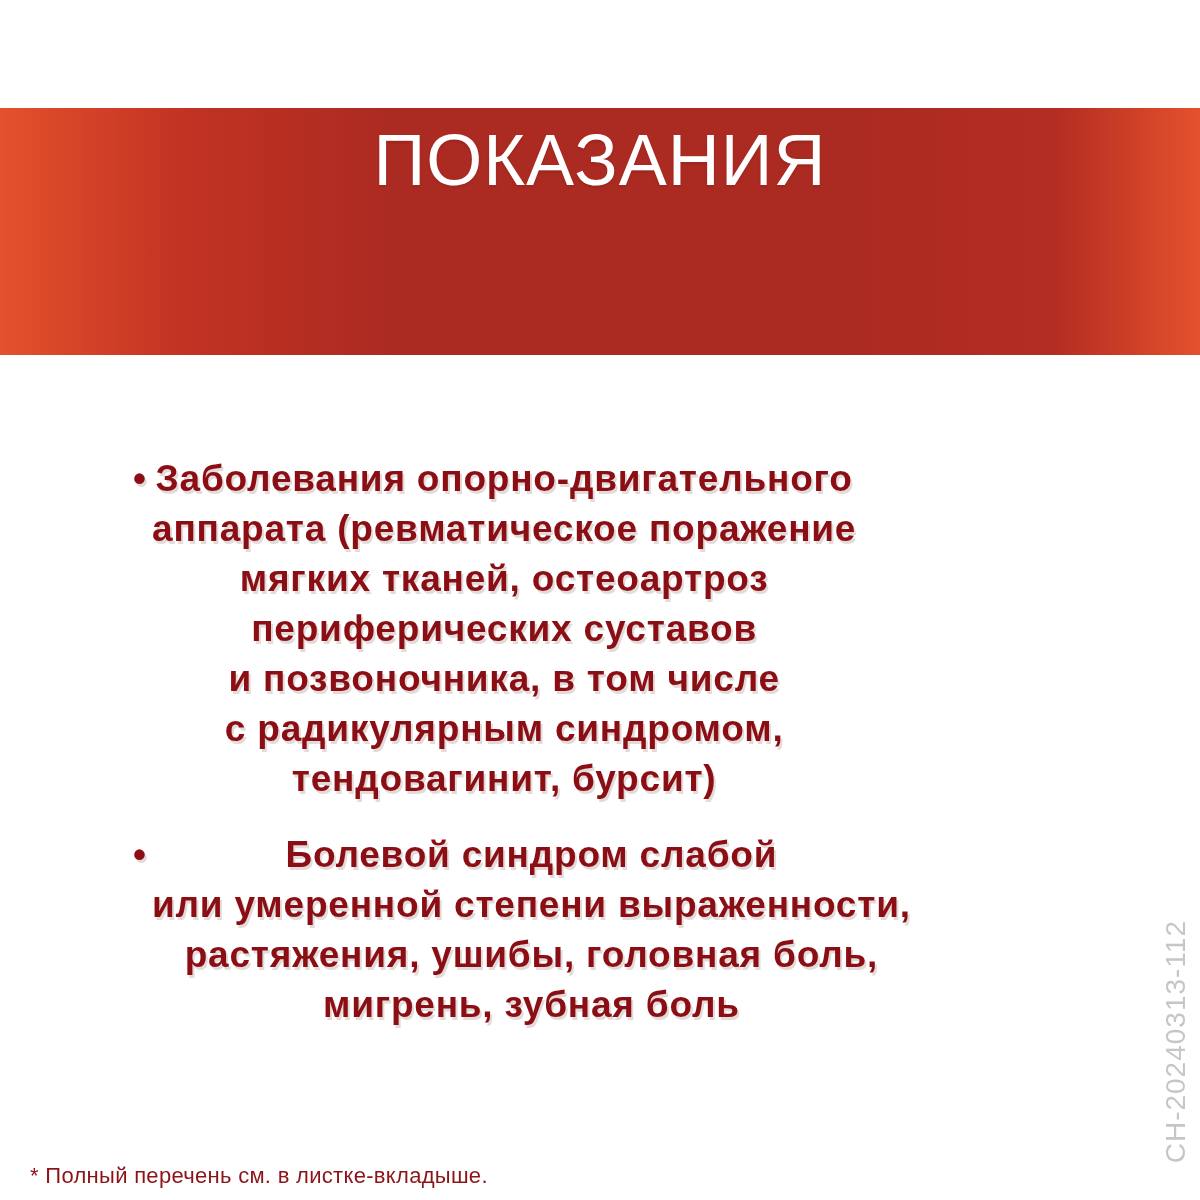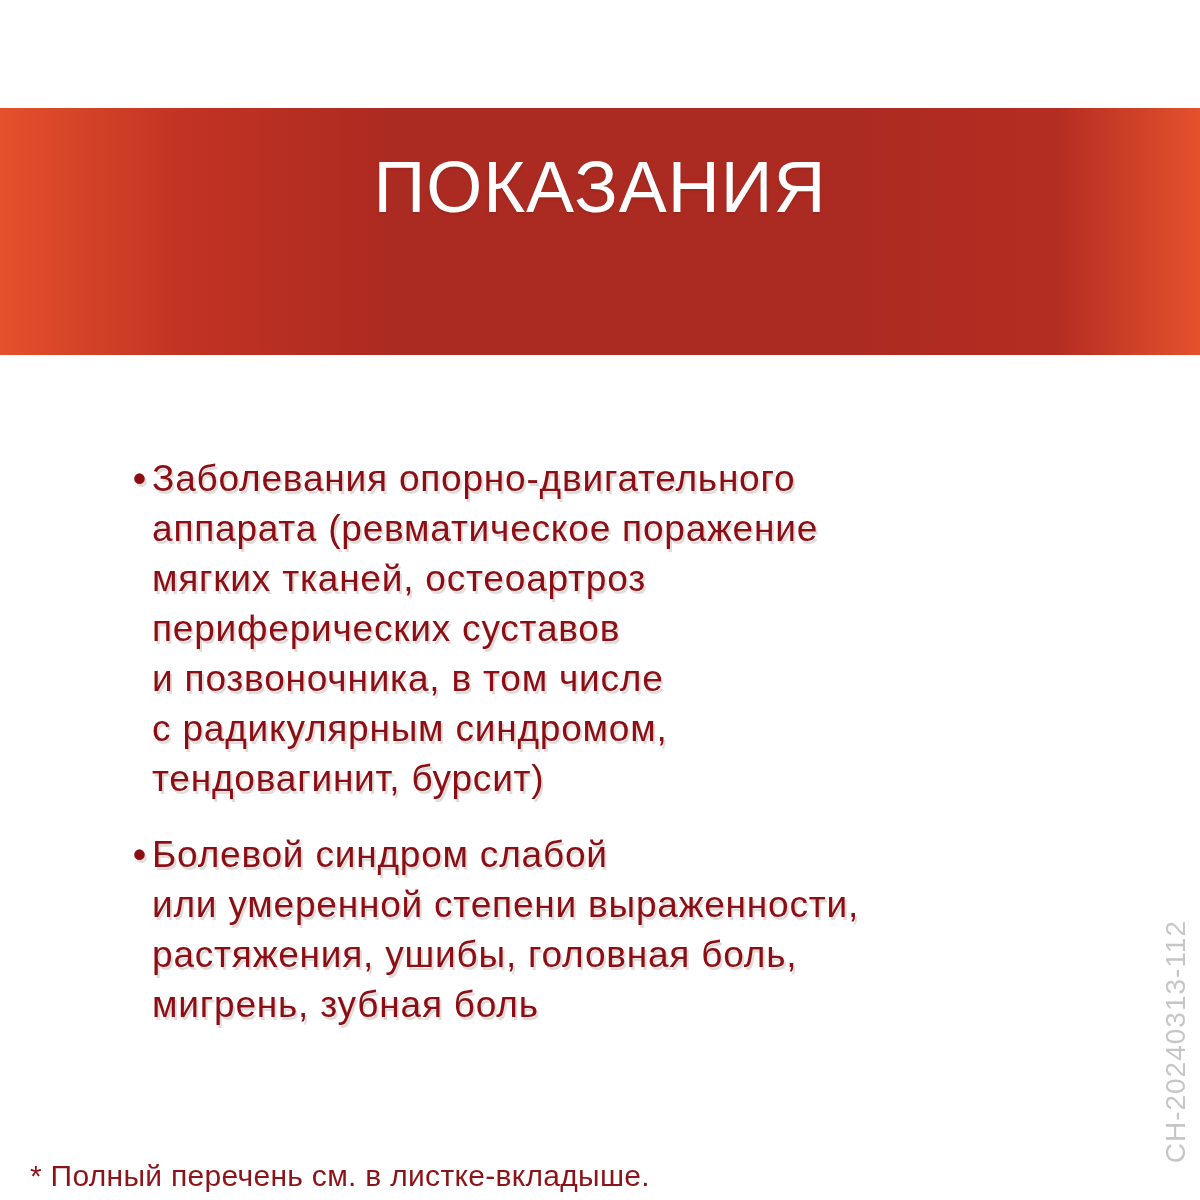"ПОКАЗАНИЯ" .title { padding-top: 34px -> 7px }
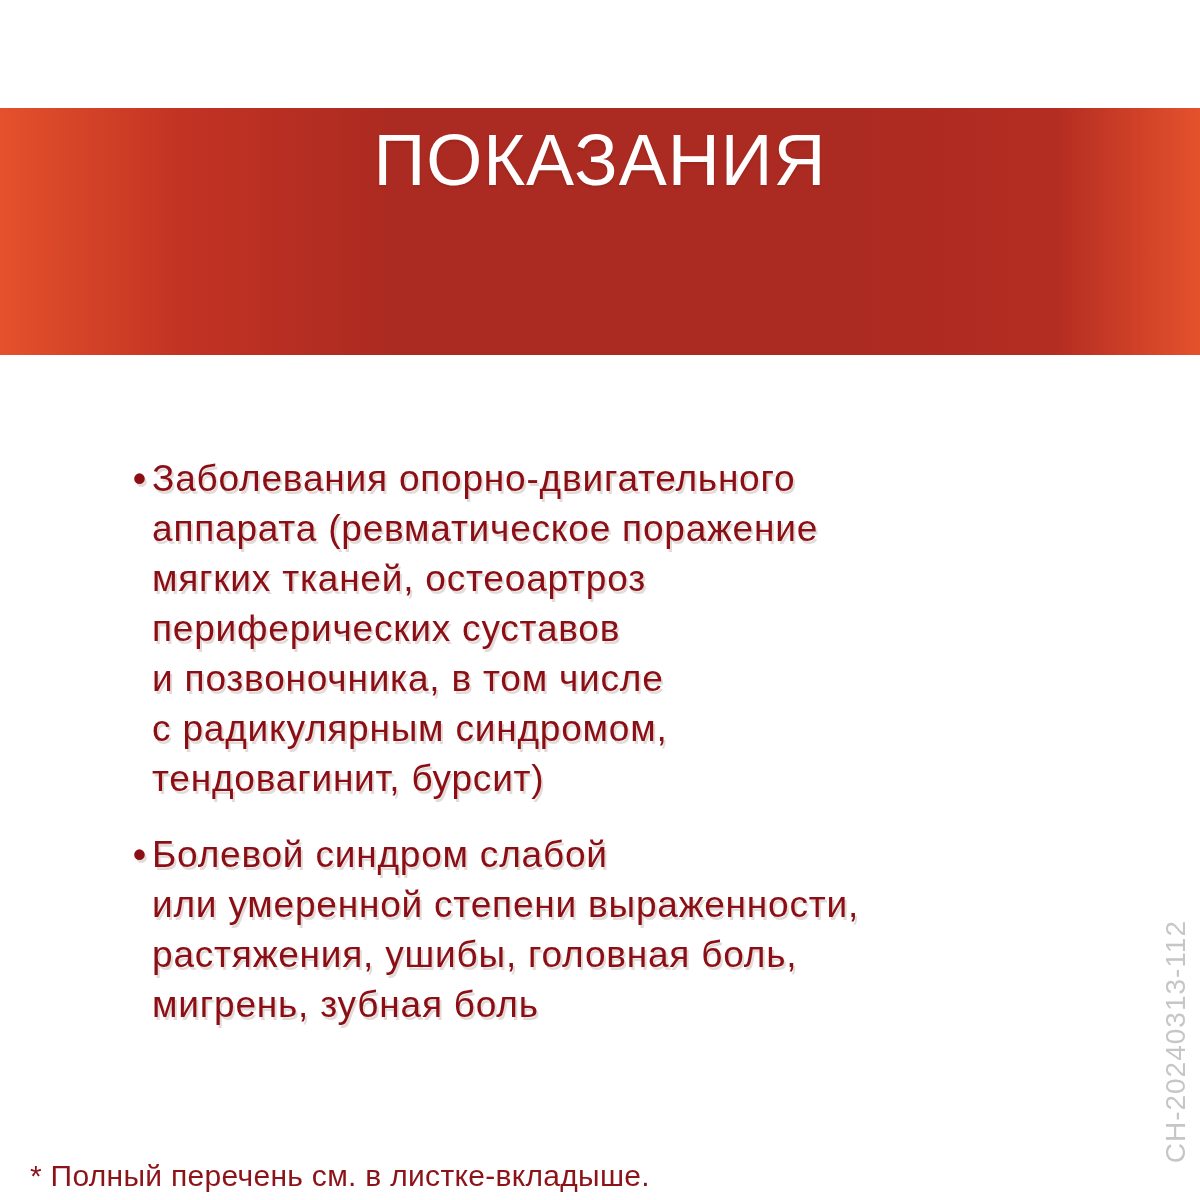"Заболевания опорно-двигательного" .lines { font-weight: 400 -> 700; text-align: none -> center }
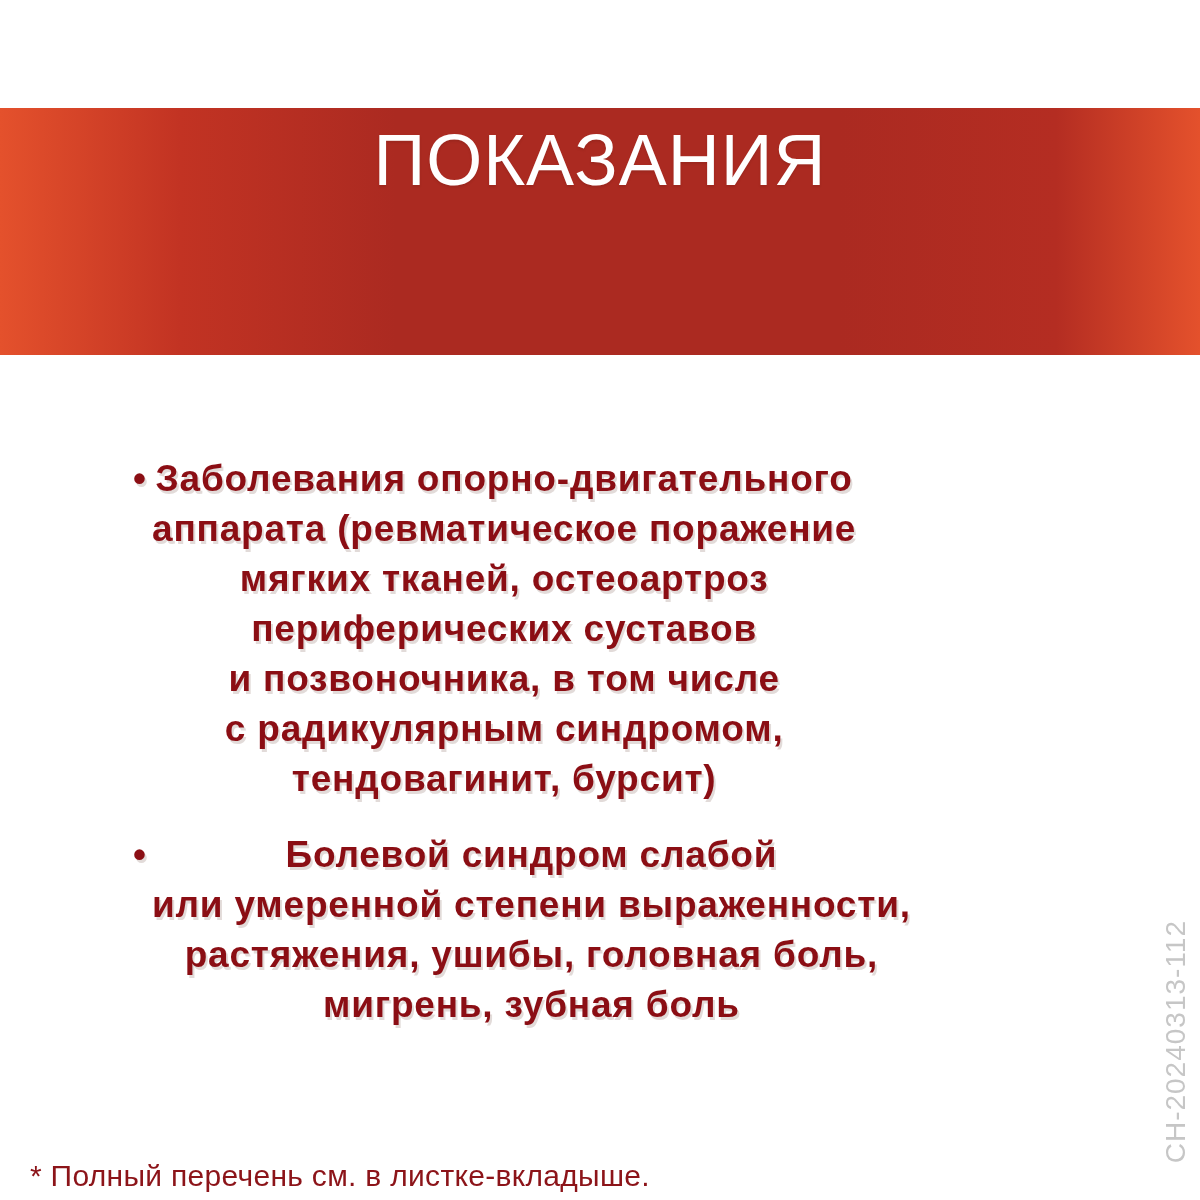"* Полный перечень см. в" .footnote { font-size: 30px -> 22px }
